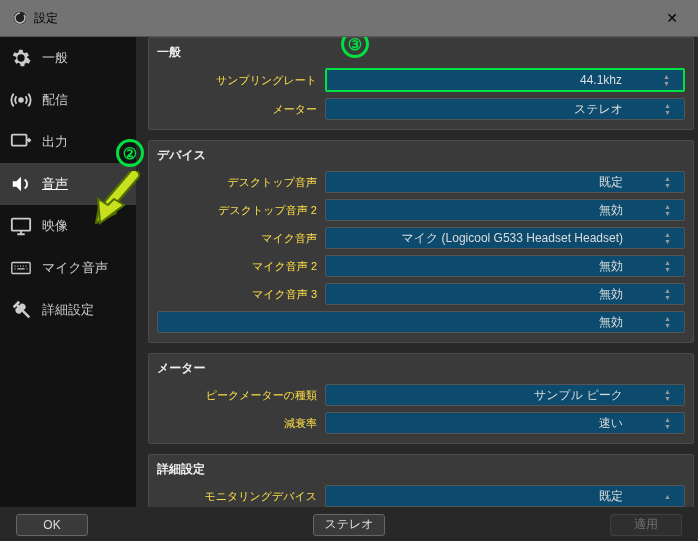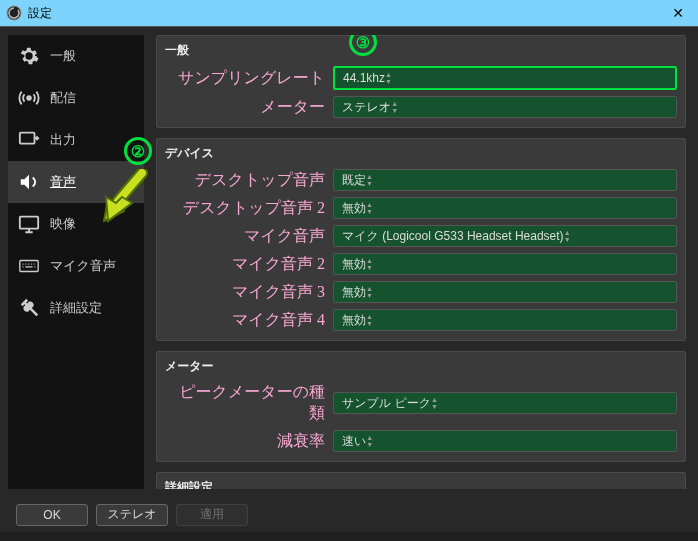"設定" .titlebar { background: #7dd3fc -> #737373; height: 27px -> 37px; padding: 0 6px -> 0 12px }
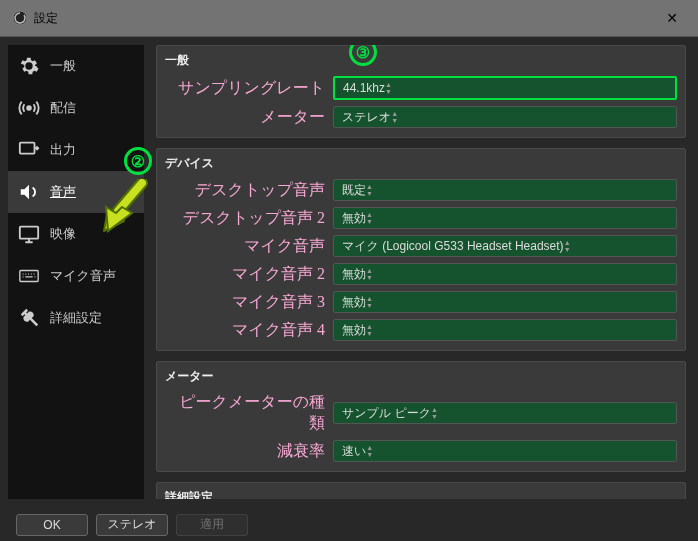"一般" .main { padding: 8px -> none }
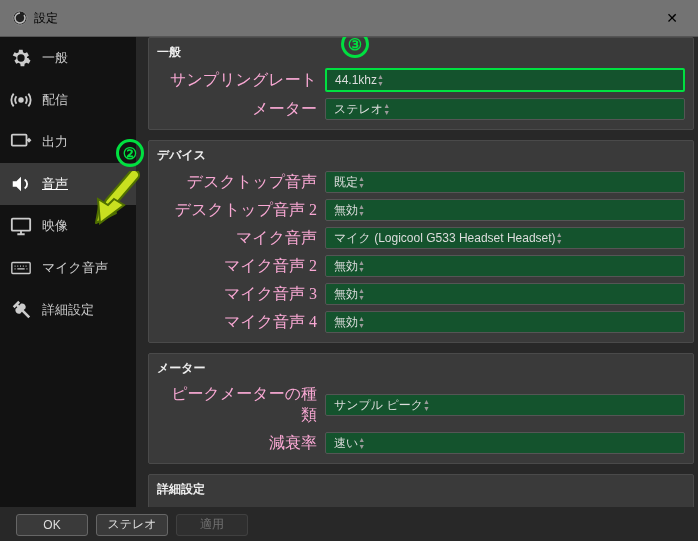"サンプリングレート" .row-label { color: #f9a8d4 -> #fde047; font-family: Liberation Serif, serif -> none; font-size: 16px -> 11px }
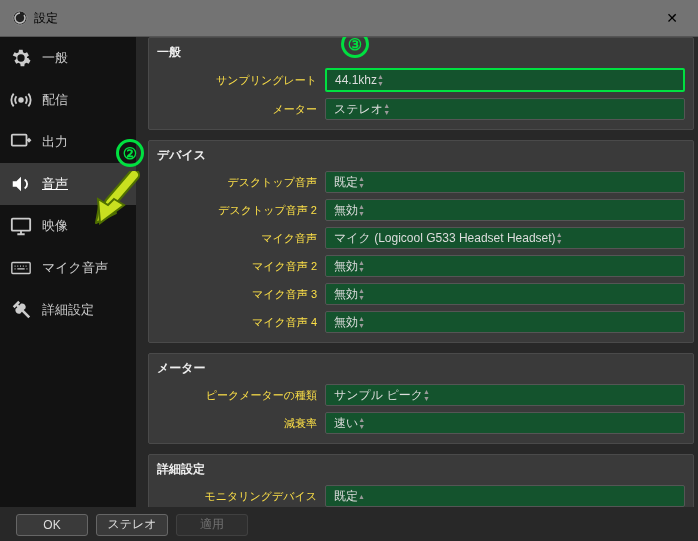"44.1khz" .select { background: #14532d -> #0c4a6e; gap: none -> 41px; justify-content: flex-start -> flex-end }
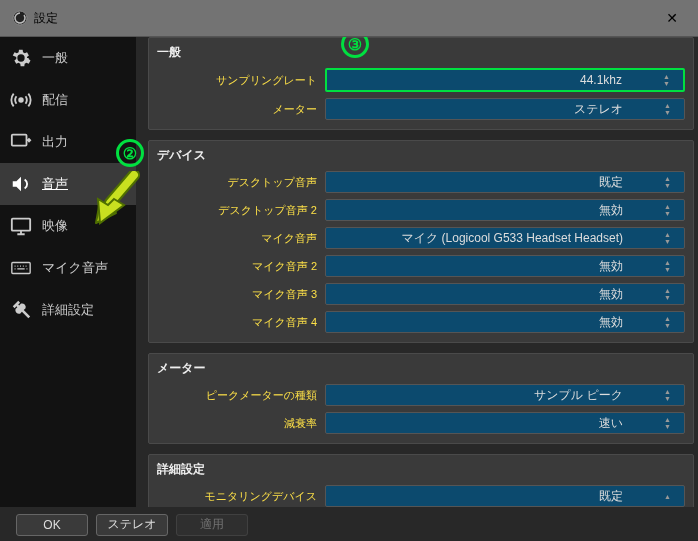"マイク音声 4" div.row-label { html: <div>マイク音声 4</div> -> none }
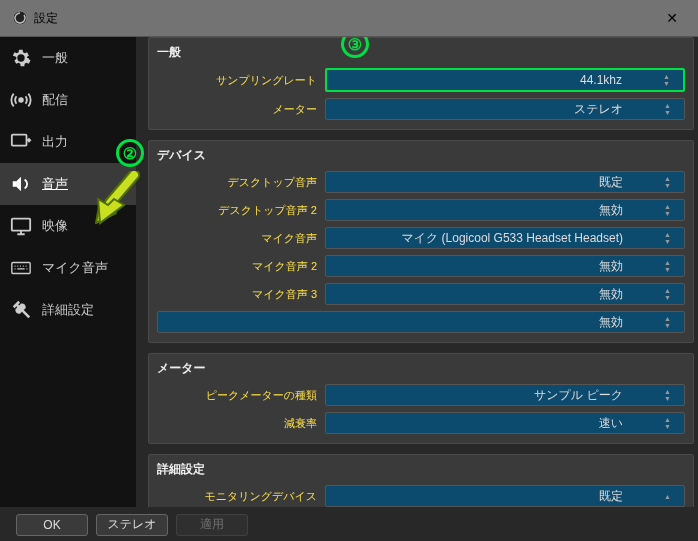"OK" .footer { justify-content: flex-start -> space-between }
